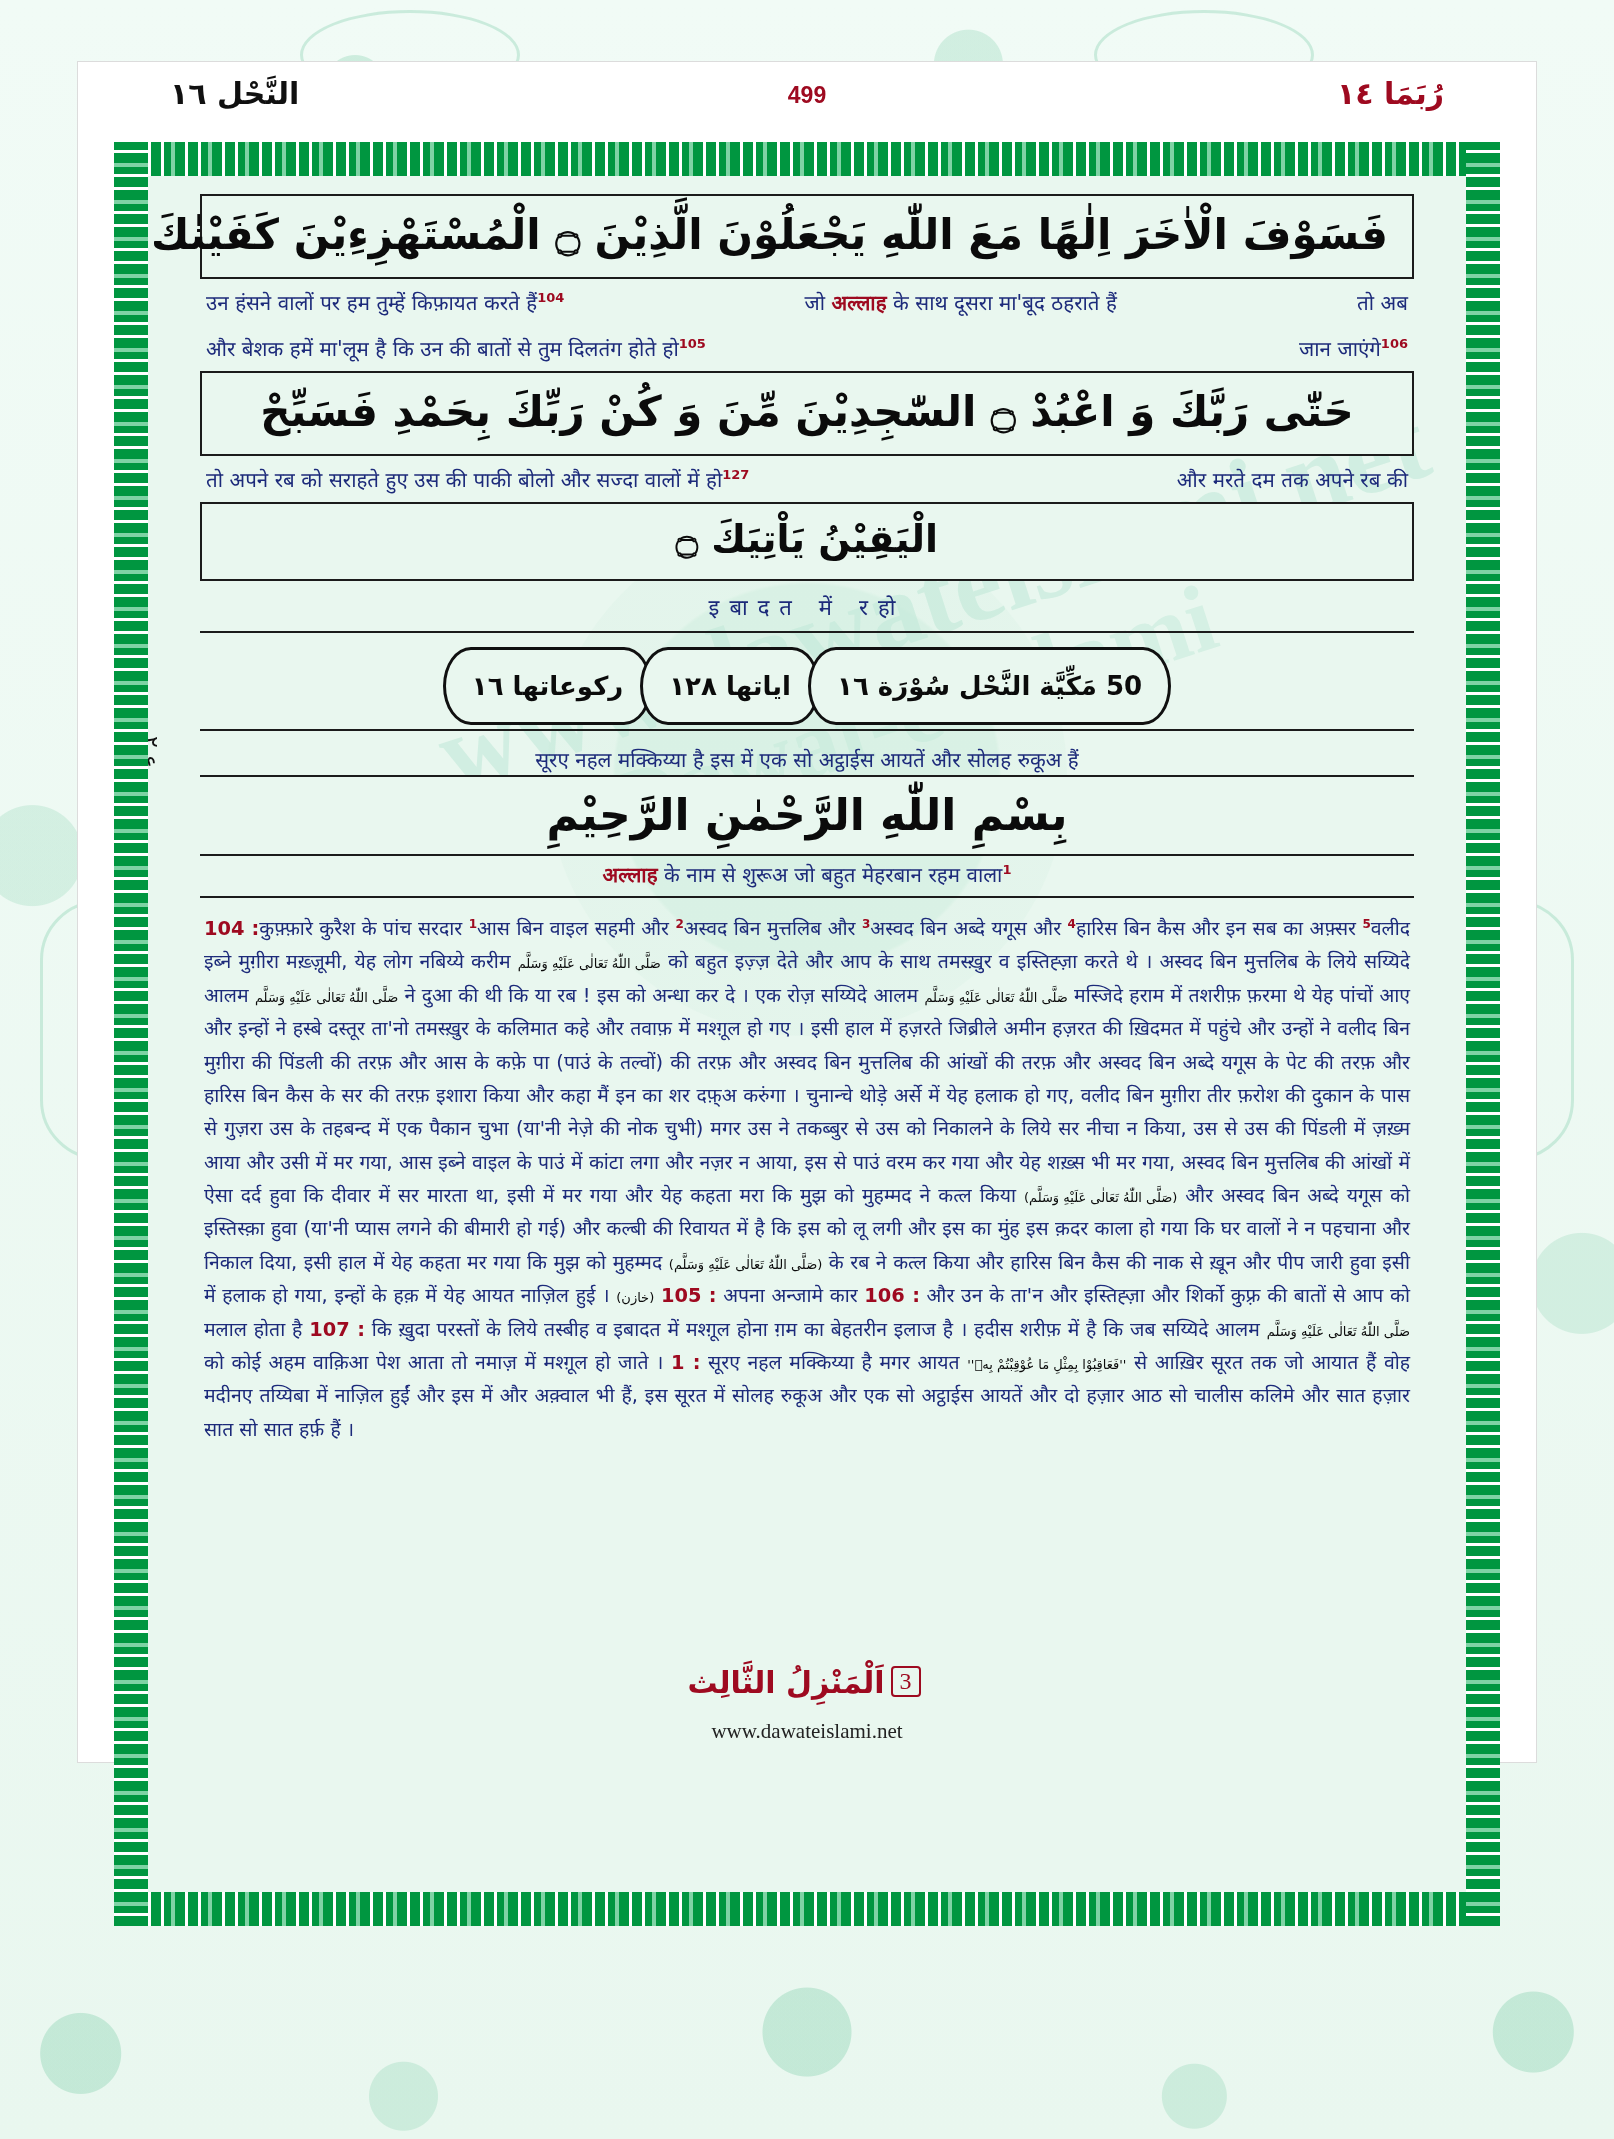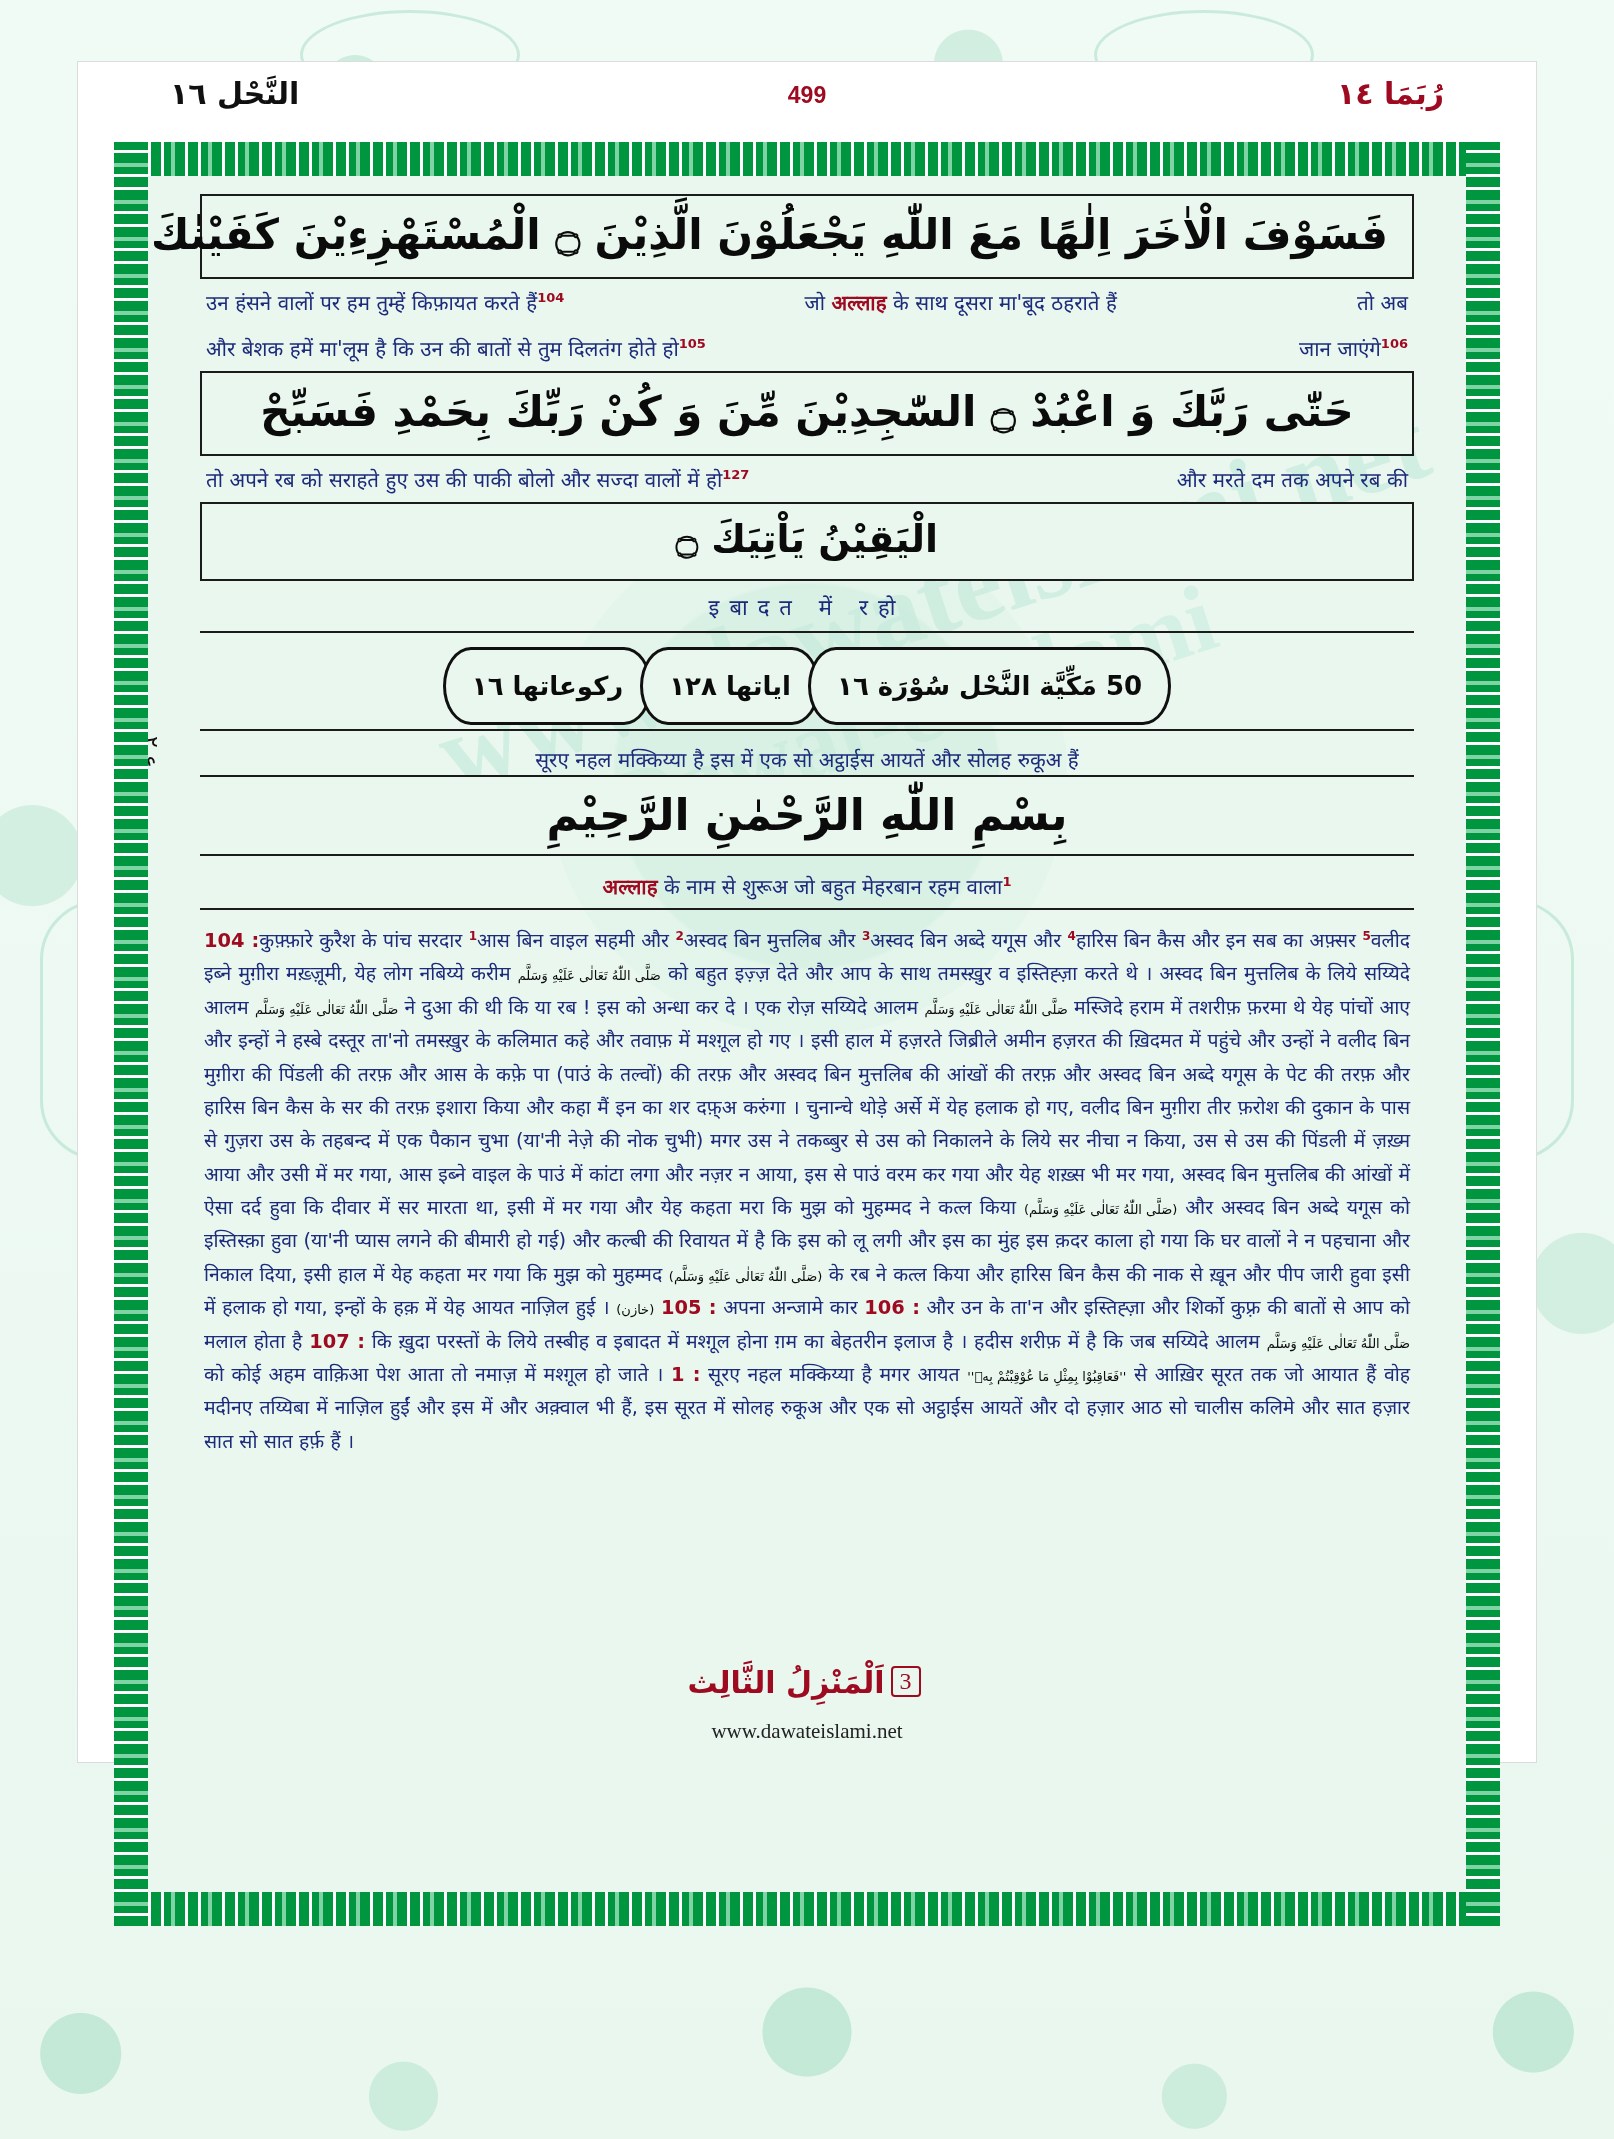"अल्लाह के नाम से शुरूअ" .bismillah-trans { padding: 16px 0 4px -> 4px 0 4px }
